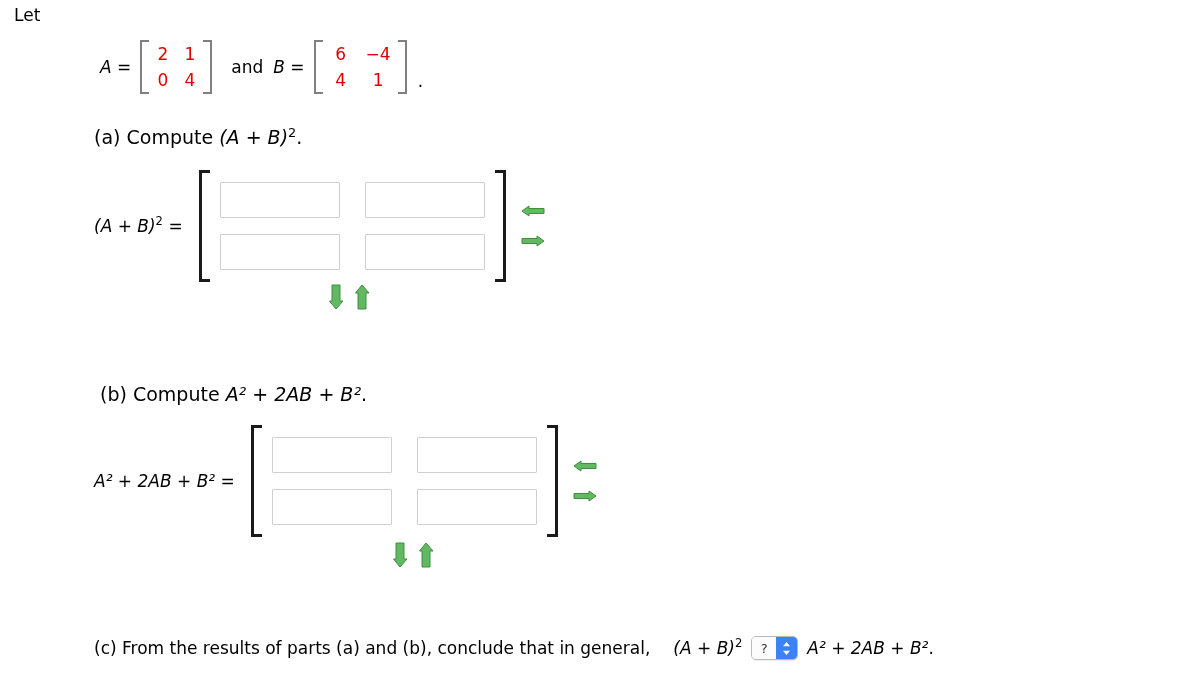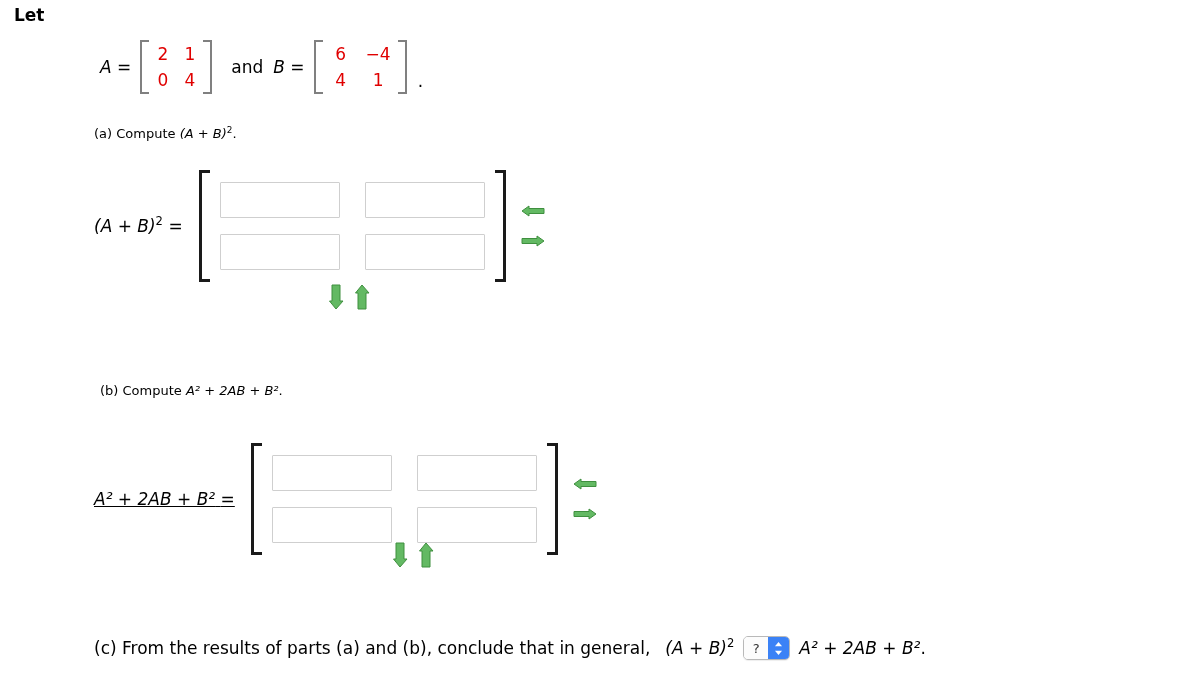"Let" .txt { font-weight: bold -> none }
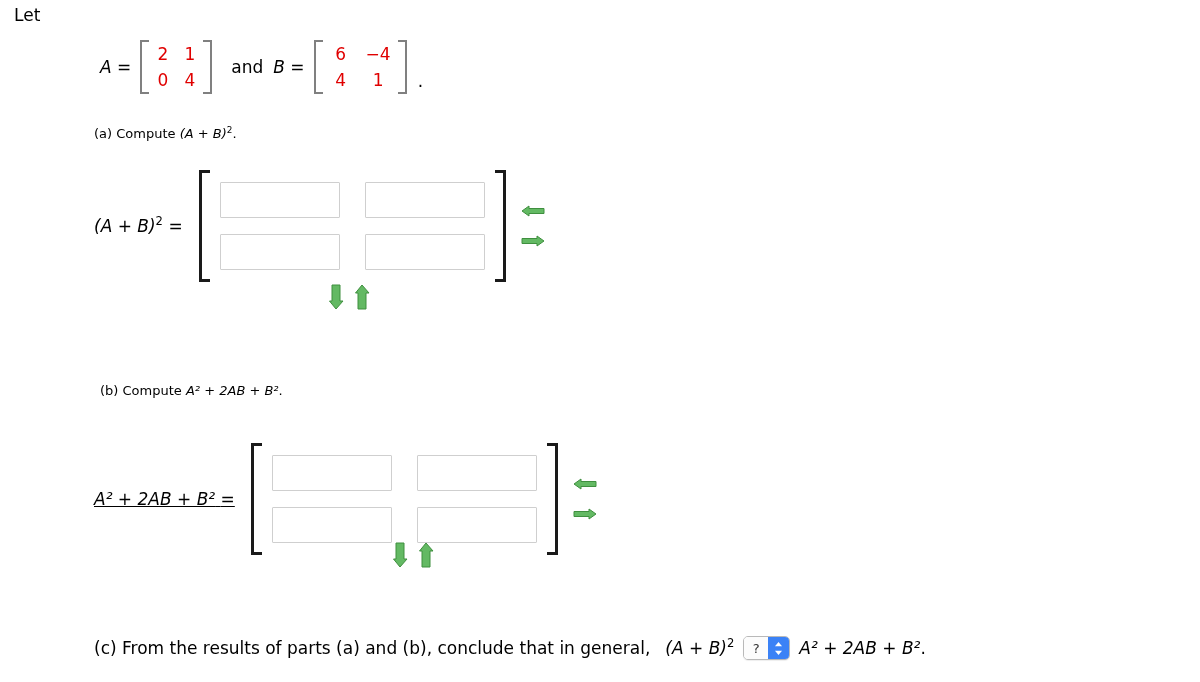"(a) Compute (A + B)2." .part-heading { font-size: 13px -> 19px }
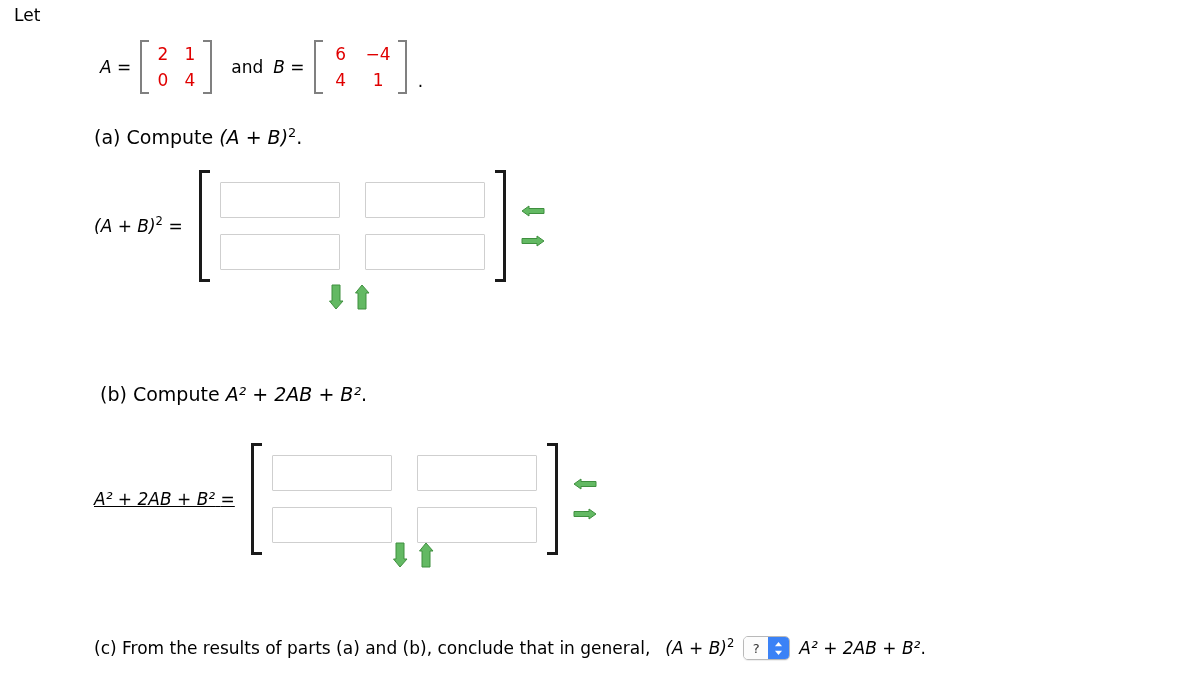"A² + 2AB + B² =" #block-b { text-decoration: underline -> none; top: 443px -> 425px }
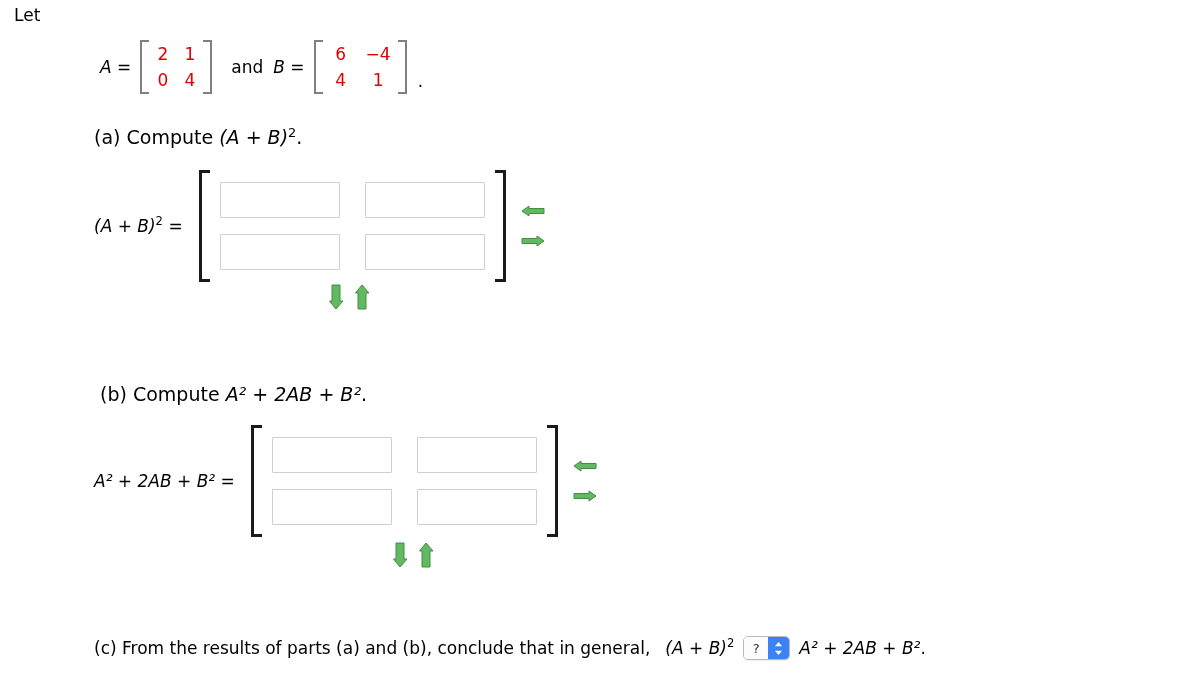"(c) From the results of" #part-c .seg { margin-right: 0 -> 8px }
